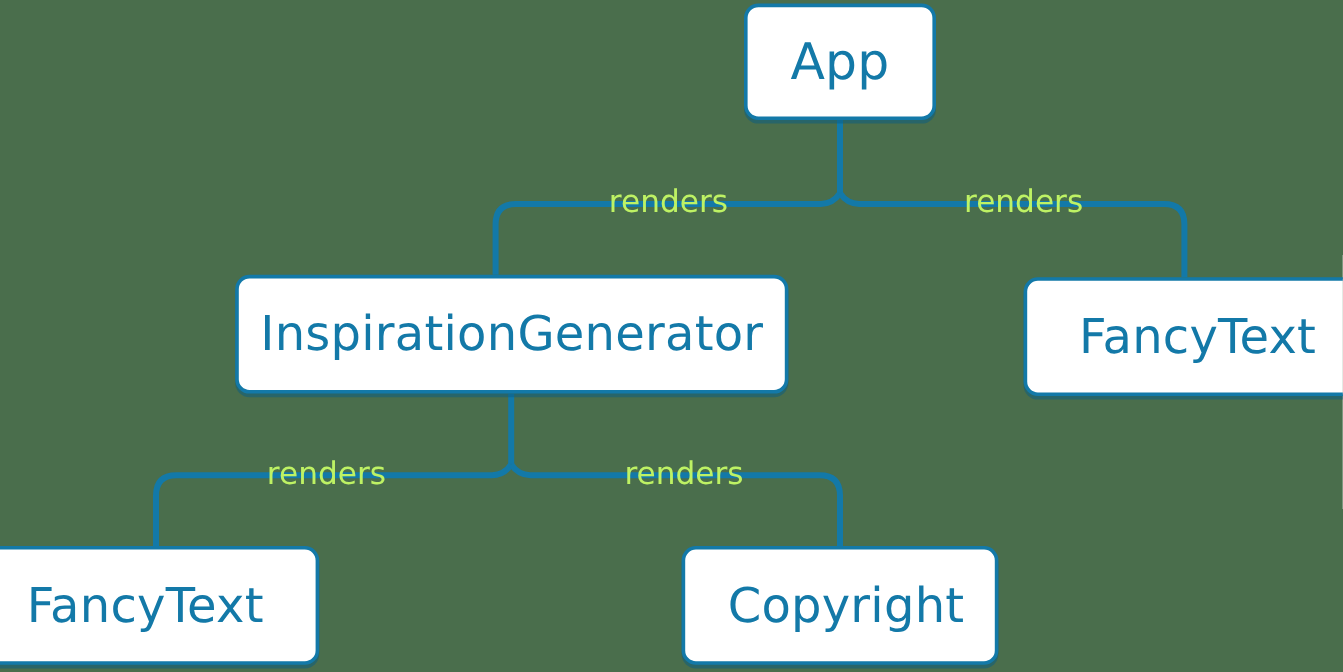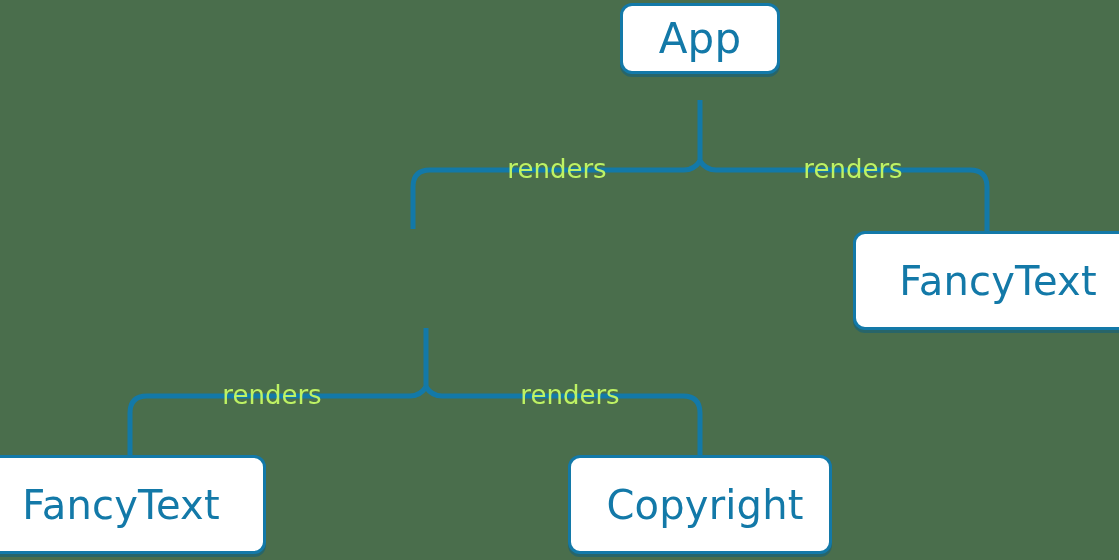"App" div.node { height: 71px -> 97px }
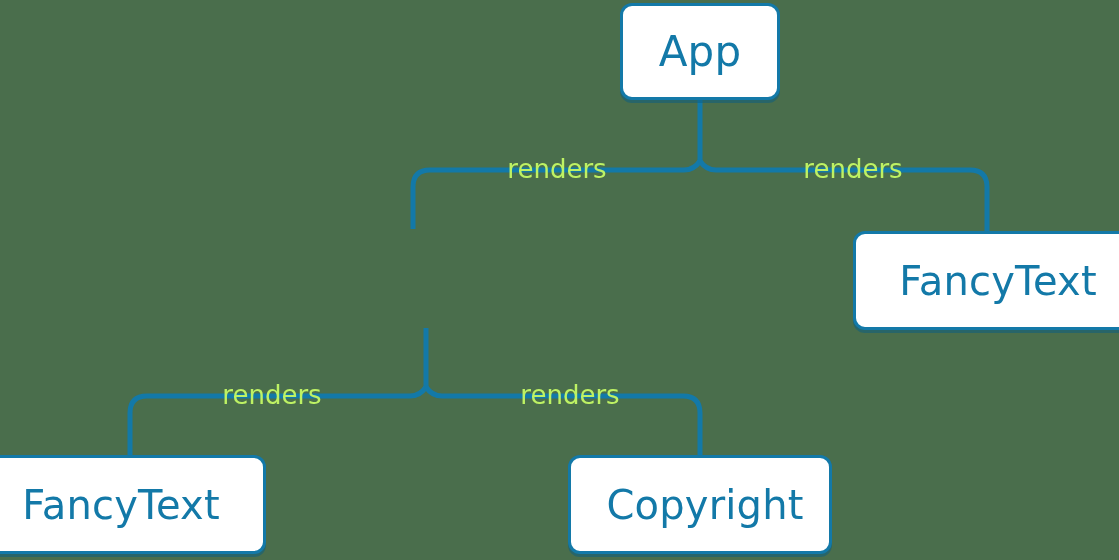"InspirationGenerator" div.node { html: none -> <div> <span>InspirationGenerator</span> </div> }
